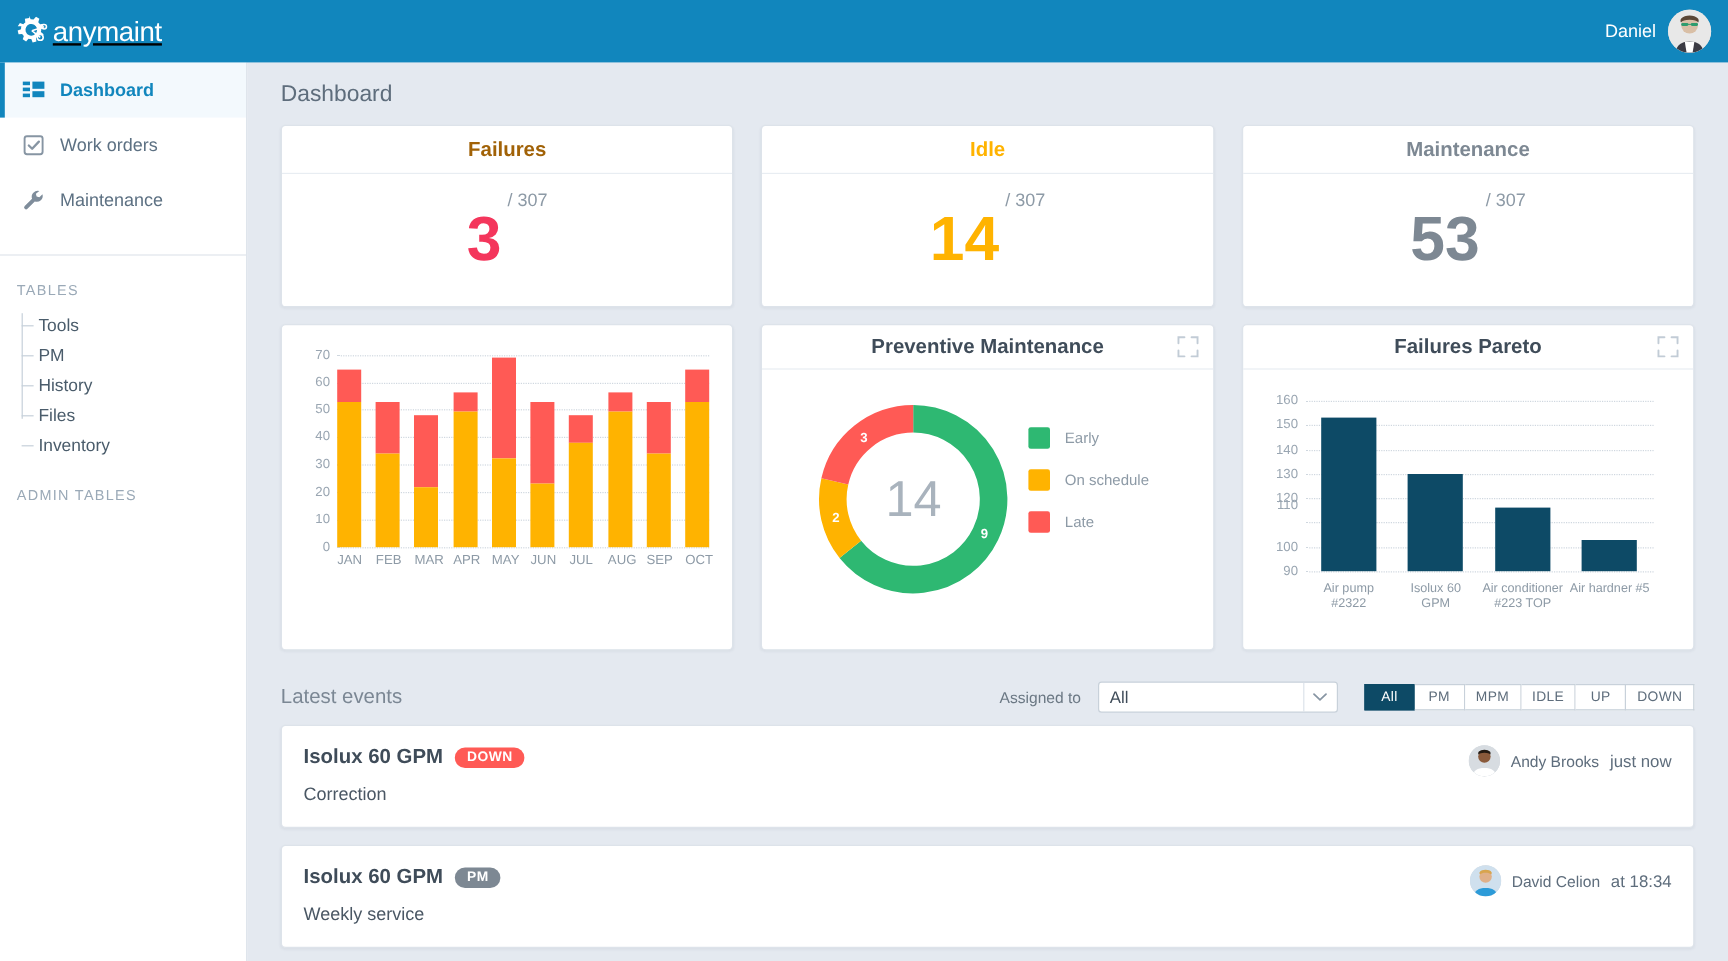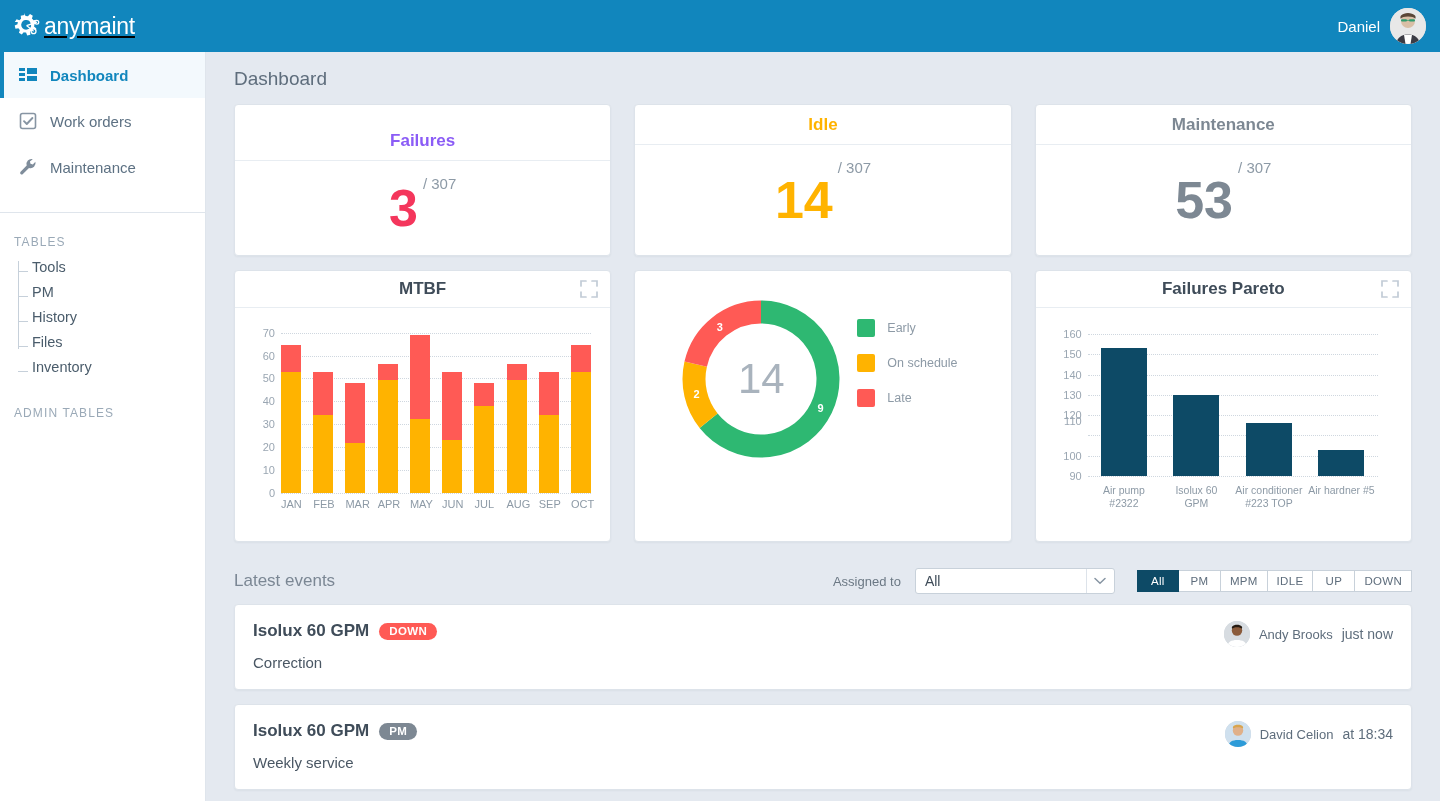"Failures" div.kpi-head { color: #8b5cf6 -> #a16207; margin-top: 16px -> none }
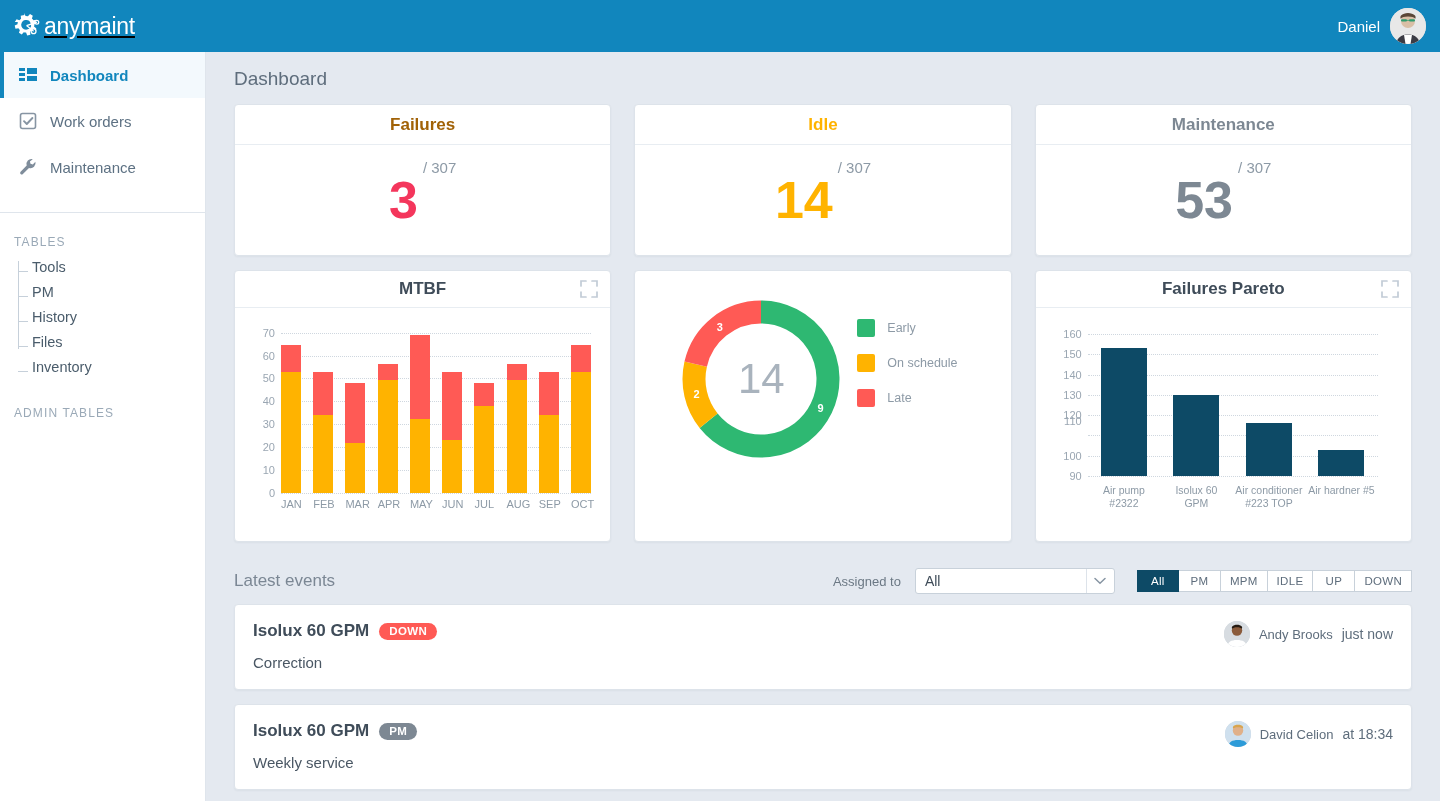"Tools" .tree-item { align-items: flex-start -> center }
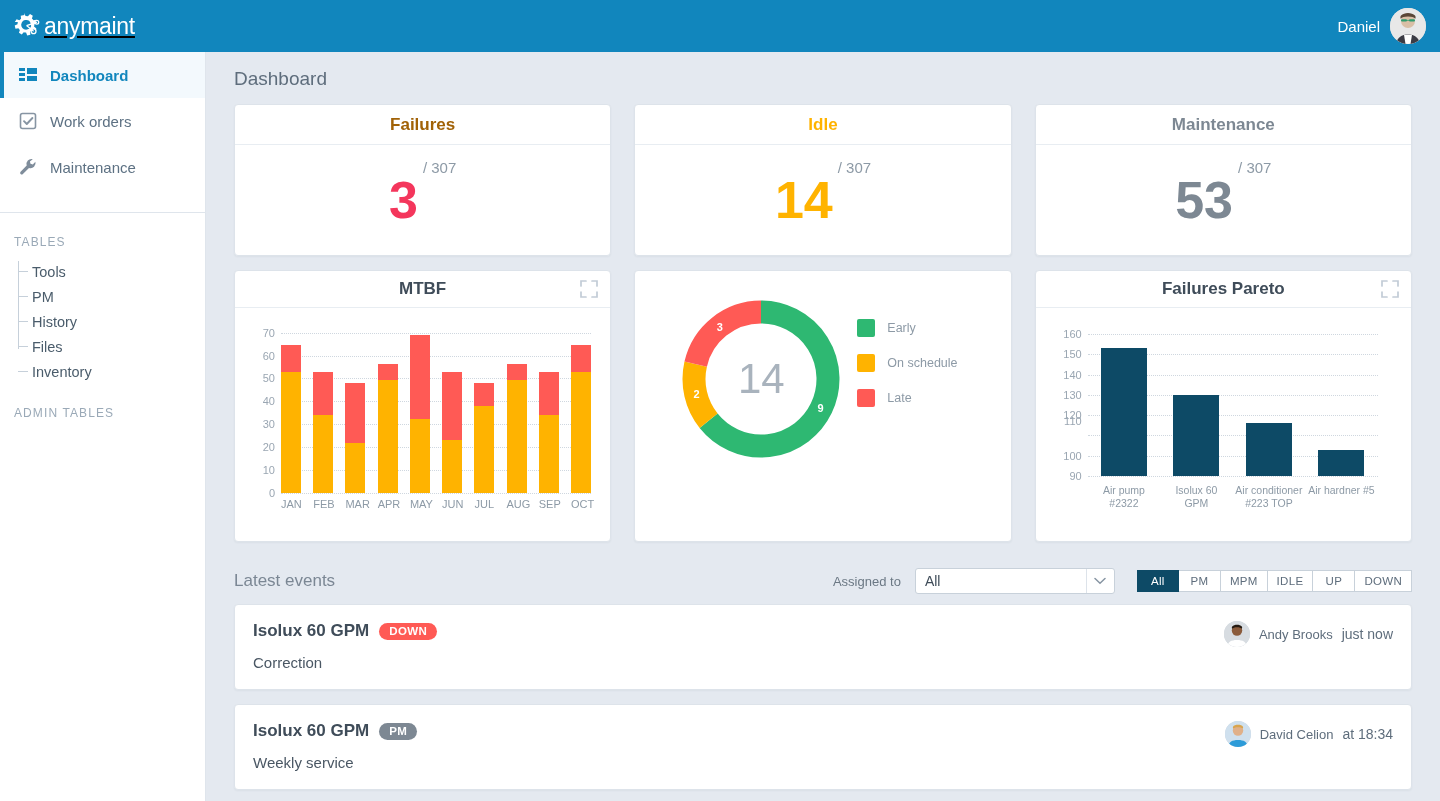"MTBF" div.chart-head { html: <div> <span>MTBF</span> <svg> <path></path> </svg> </div> -> none }
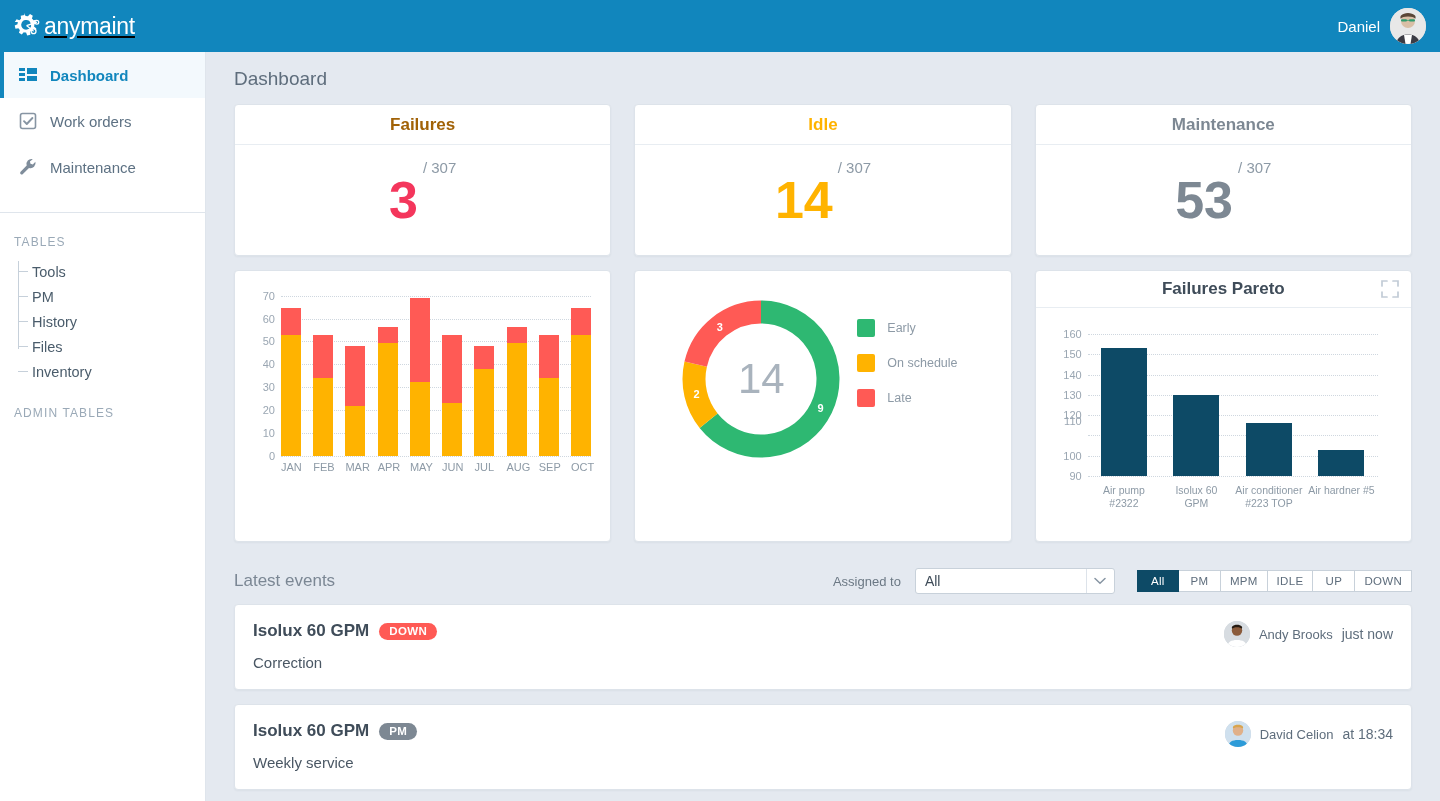"Preventive Maintenance" div.chart-head { html: none -> <div> <span>Preventive Maintenance</span> <svg> <path></path> </svg> </div> }
